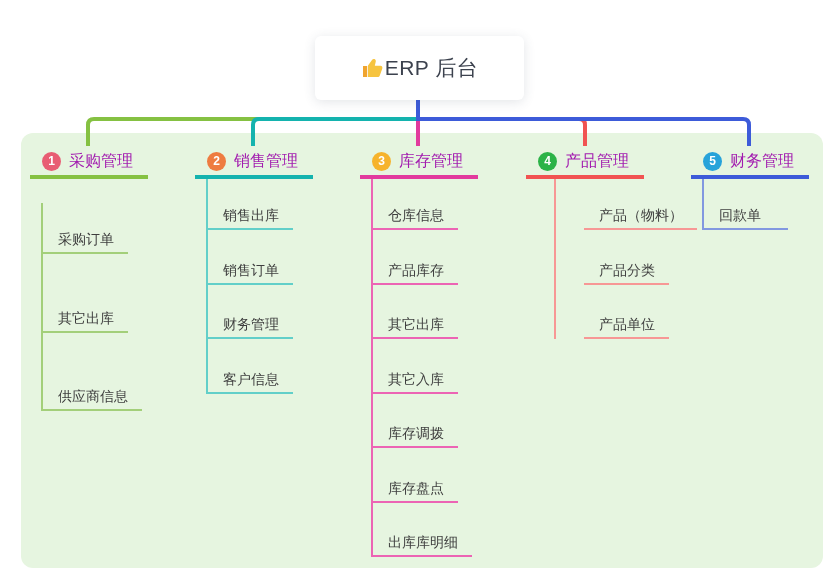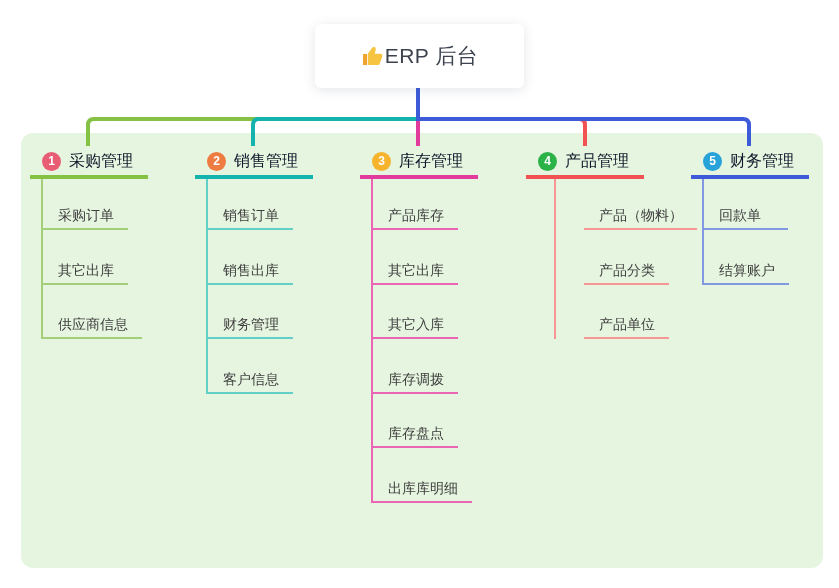"ERP 后台" .root-node { top: 24px -> 36px }
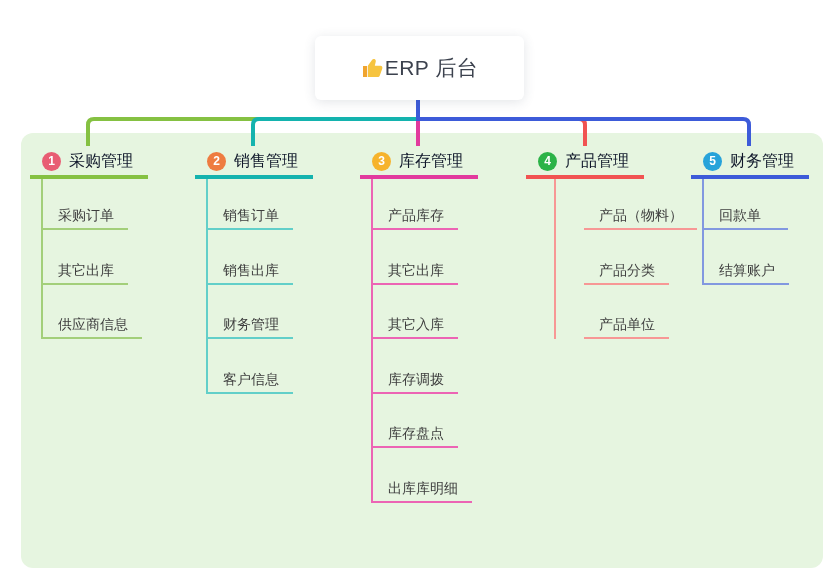"采购管理" .branch-title .branch-label { color: #0f172a -> #a21caf }
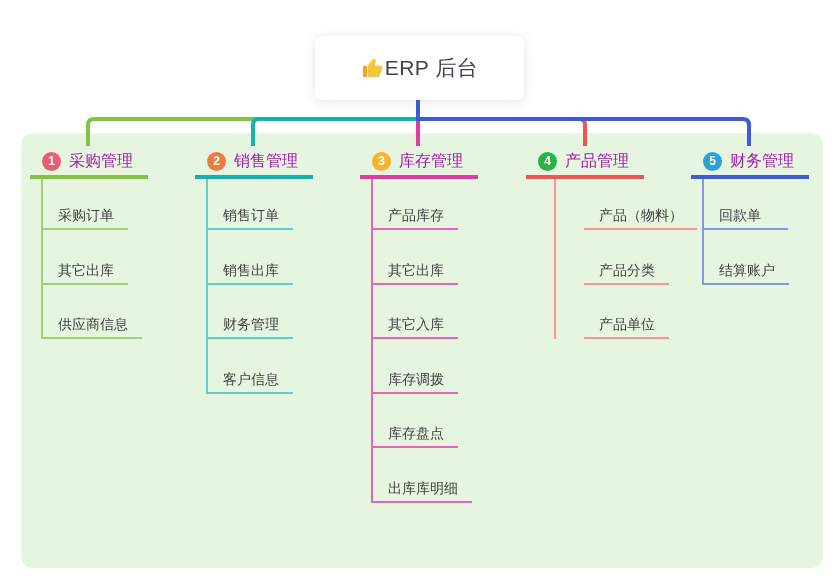"仓库信息" li { html: none -> <li>仓库信息</li> }
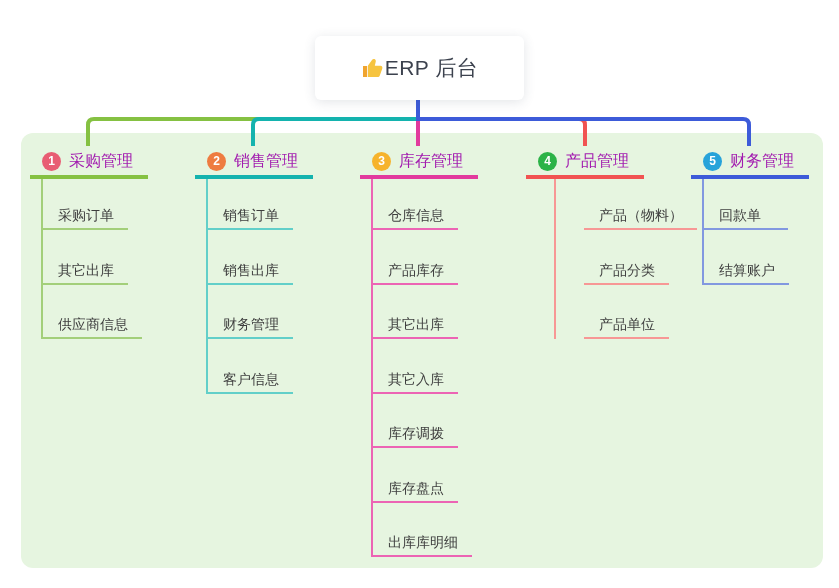"采购订单" .b1 .children,.b1 .children li { margin-top: none -> 24px }
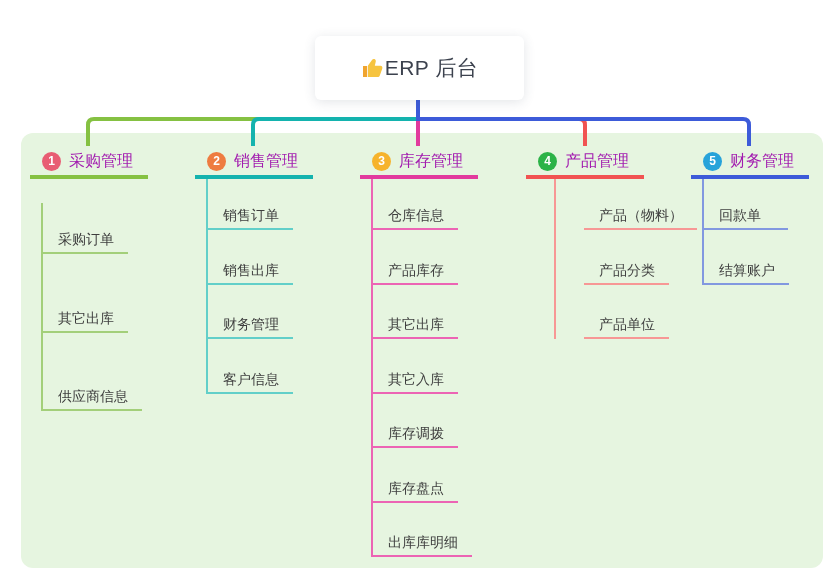"销售订单" li { order: before "销售出库" -> after "销售出库" }
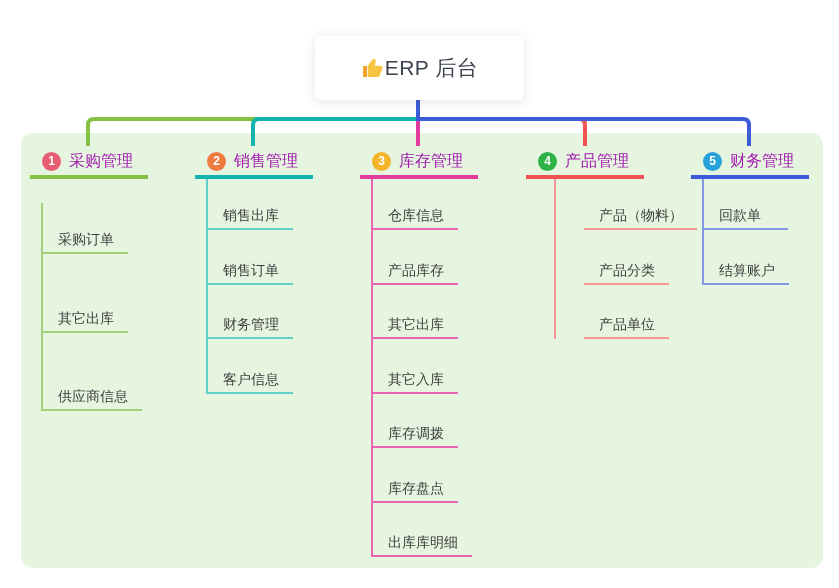"结算账户" li { html: <li>结算账户</li> -> none }
